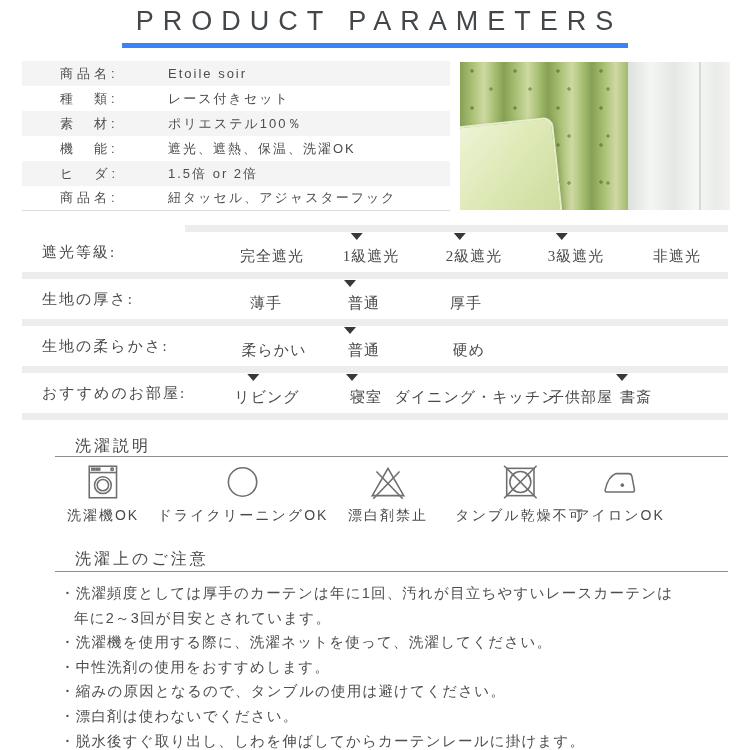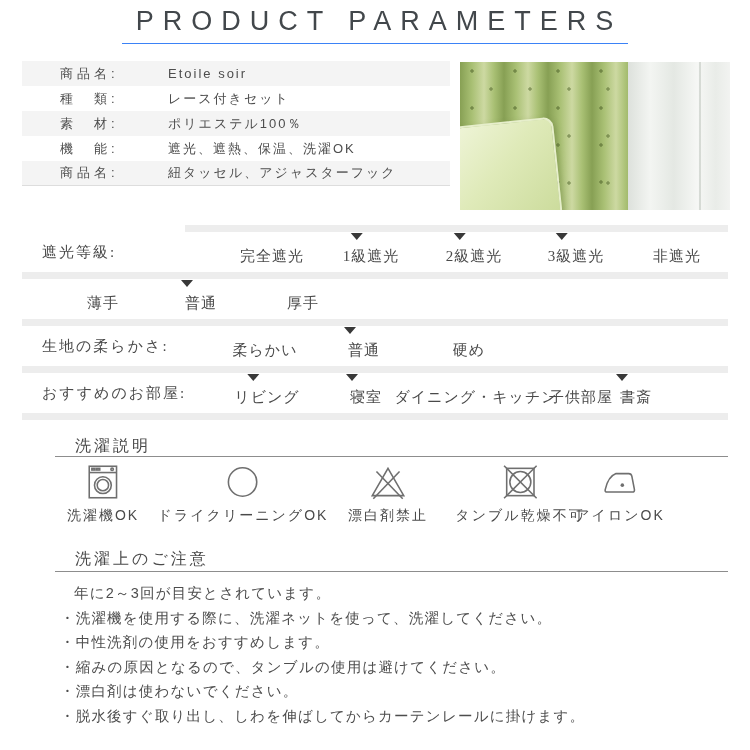"PRODUCT PARAMETERS" .title-wrap span { border-bottom: 1px solid #3b82f6 -> 5px solid #3b82f6 }
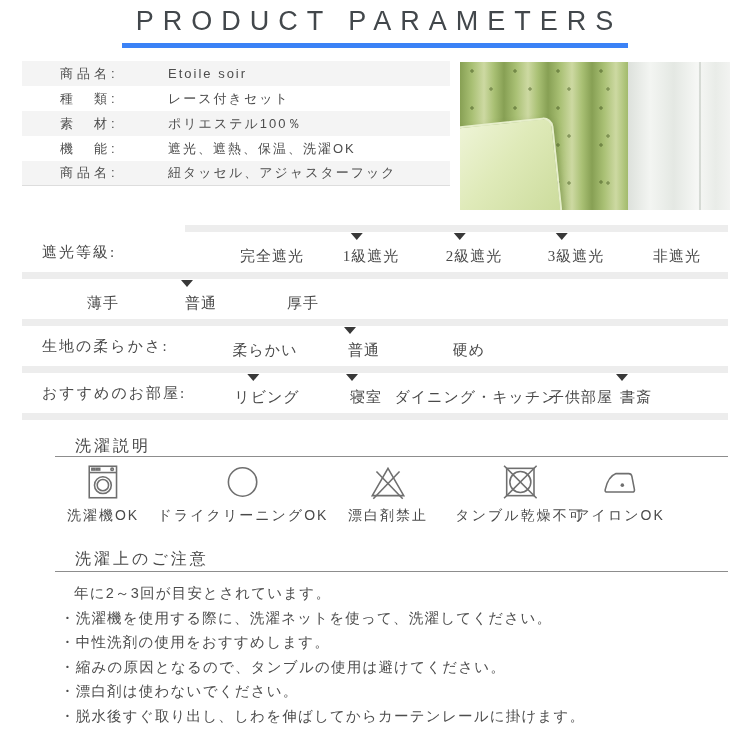"ヒ ダ:" div.prow { html: none -> <div> <span>ヒ ダ:</span> <span>1.5倍 or 2倍</span> </div> }
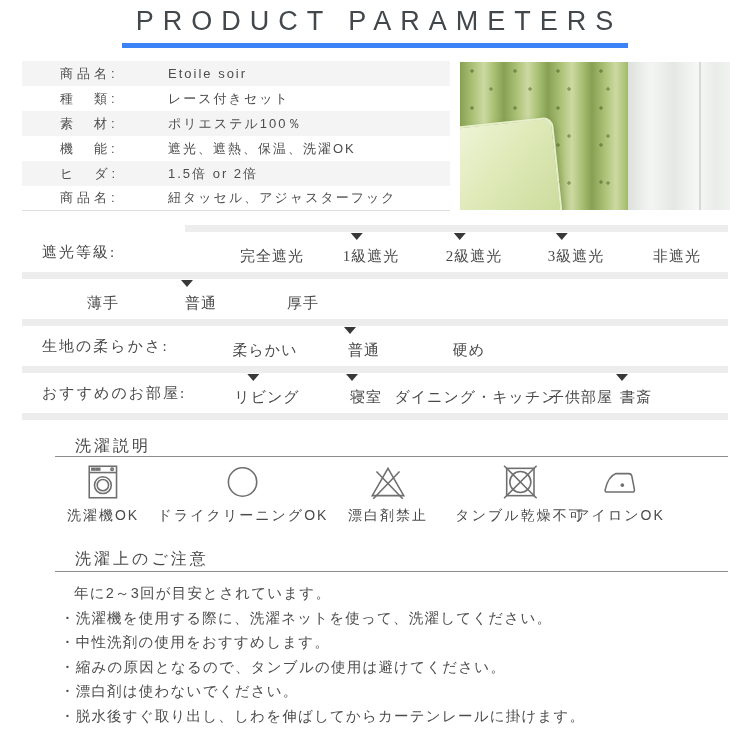"生地の厚さ:" div.slabel { html: none -> <div>生地の厚さ:</div> }
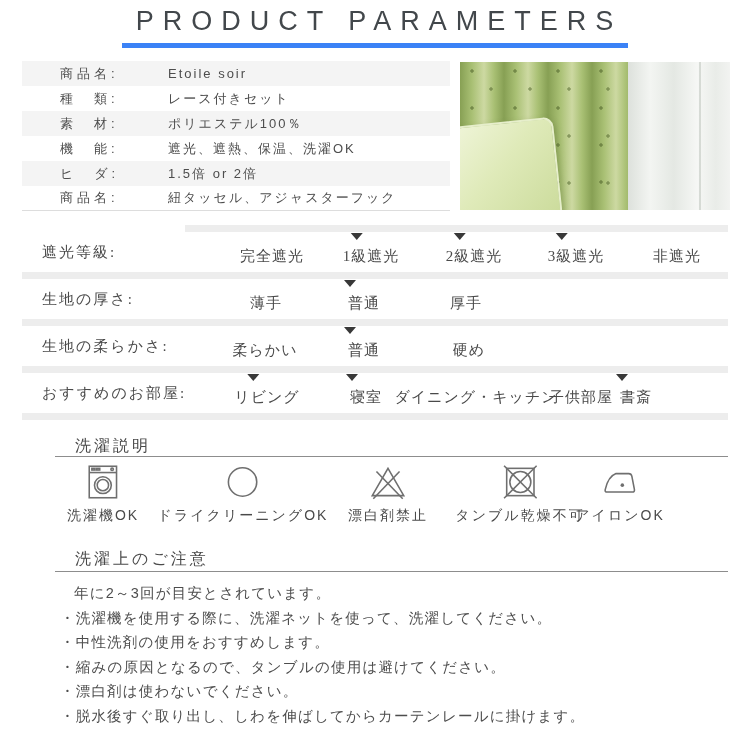"柔らかい" div.opt { left: 66px -> 75px }
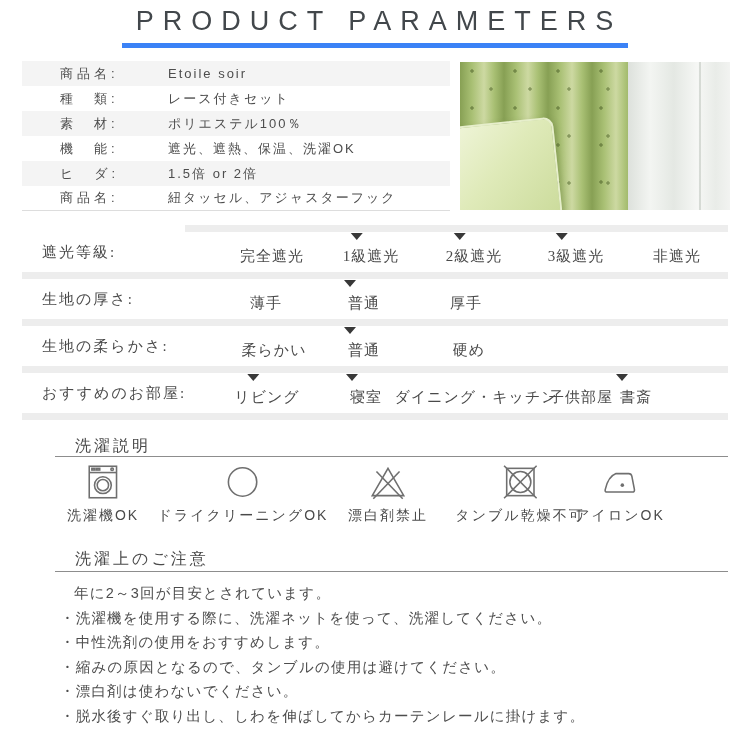"・洗濯頻度としては厚手のカーテンは年に1回、汚れが目立ちやすいレースカーテンは" div.note-line { html: none -> <div>・洗濯頻度としては厚手のカーテンは年に1回、汚れが目立ちやすいレースカーテンは</div> }
